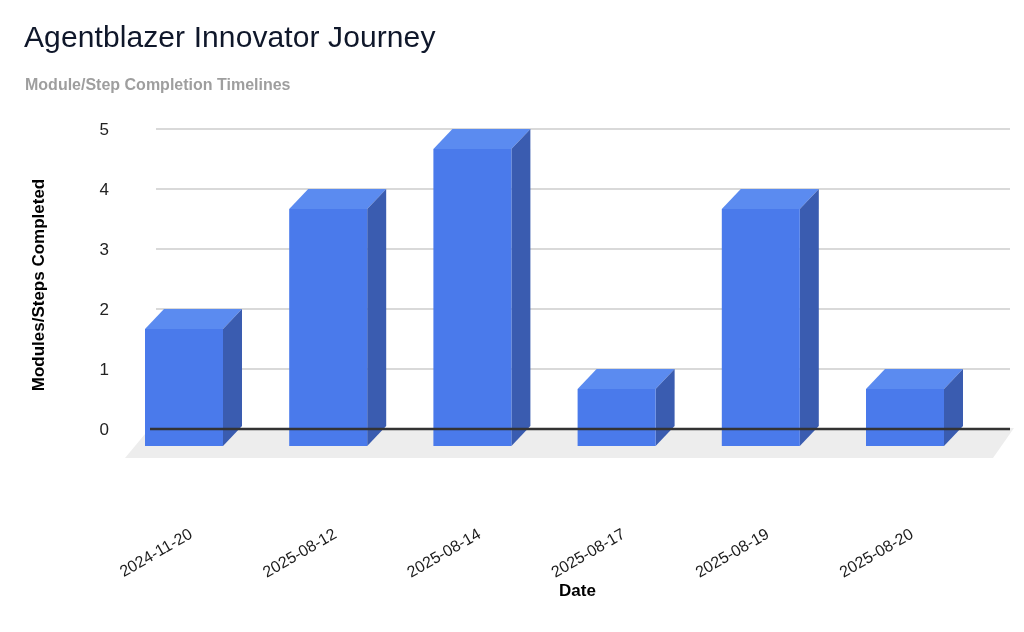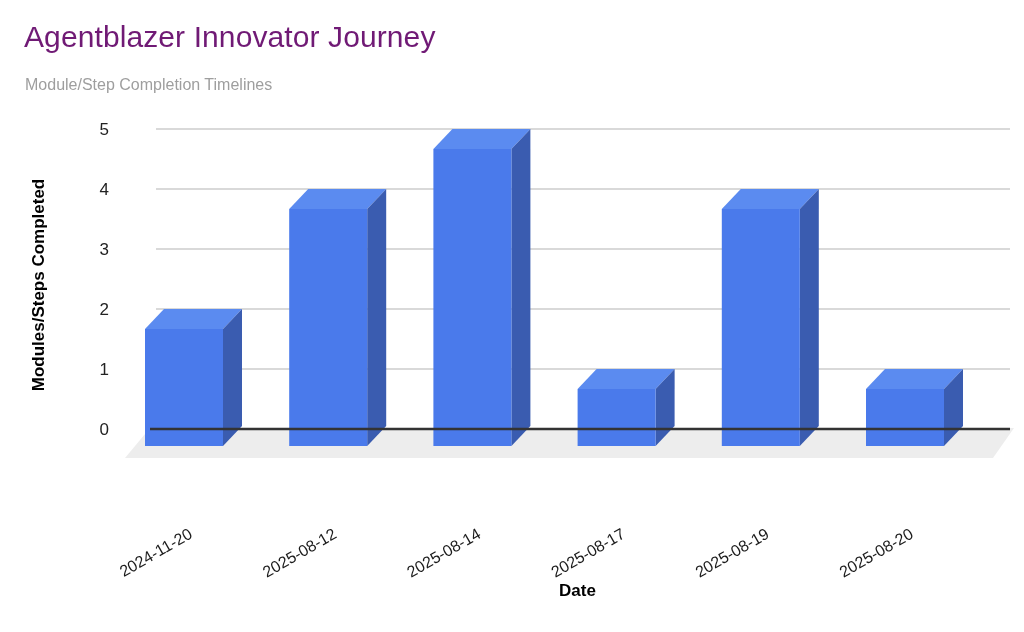"Agentblazer Innovator Journey" .chart-title { color: #701a75 -> #0f172a }
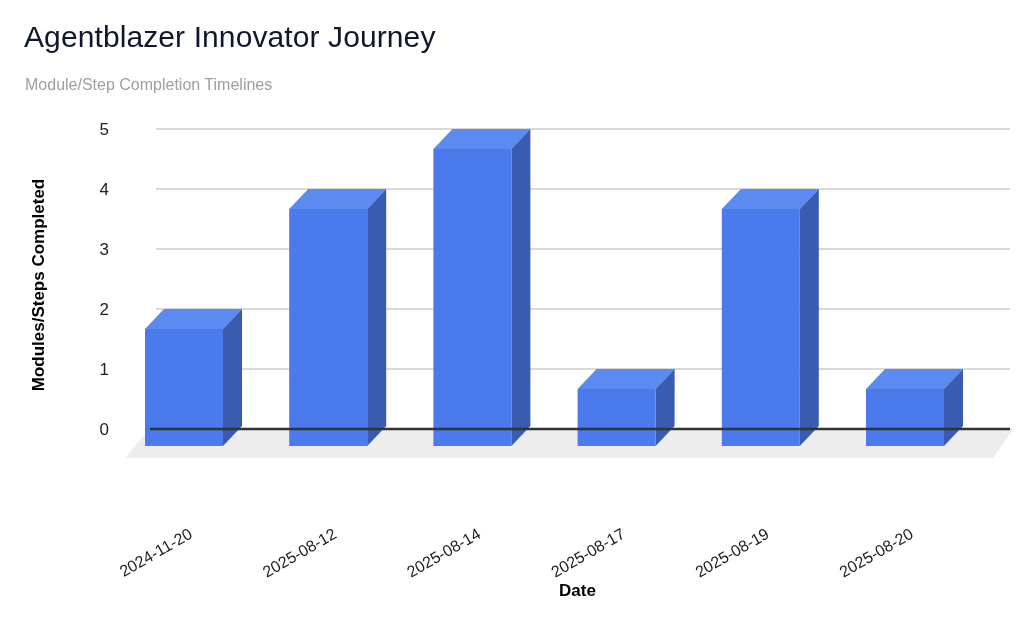"Module/Step Completion Timelines" .chart-subtitle { font-weight: 400 -> 700 }
